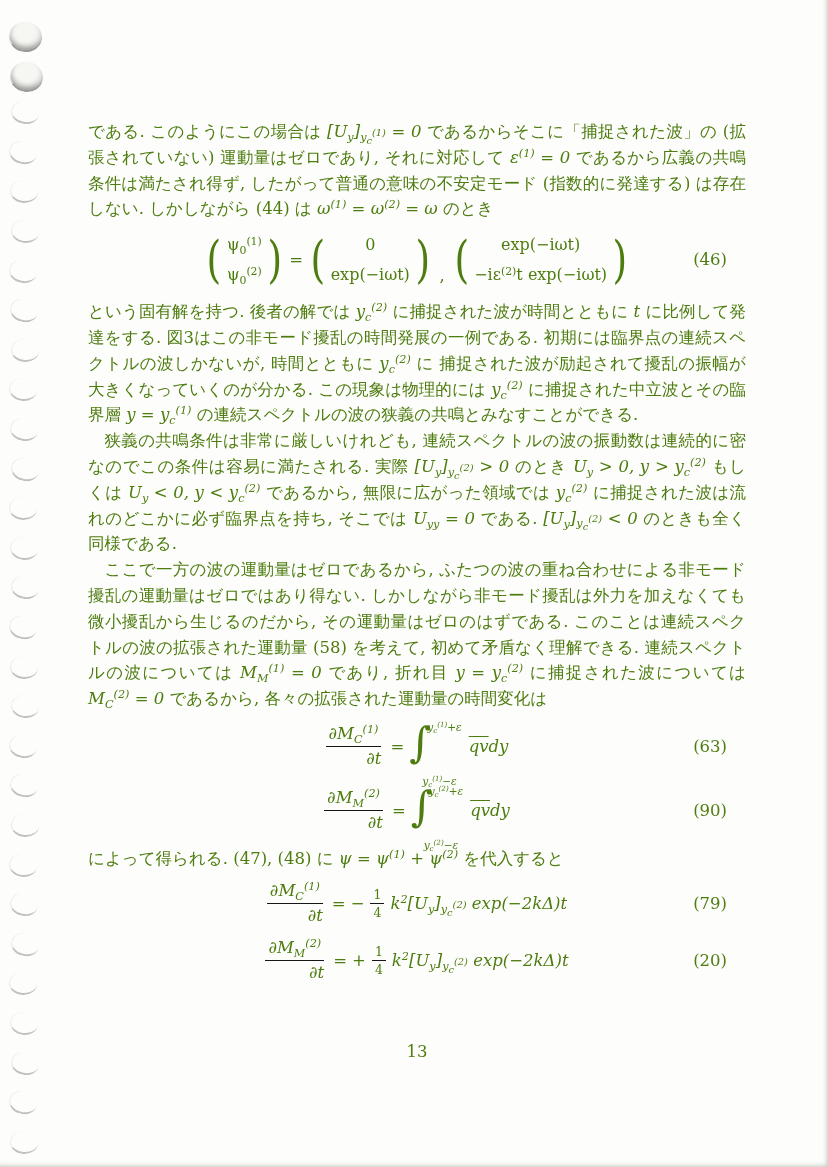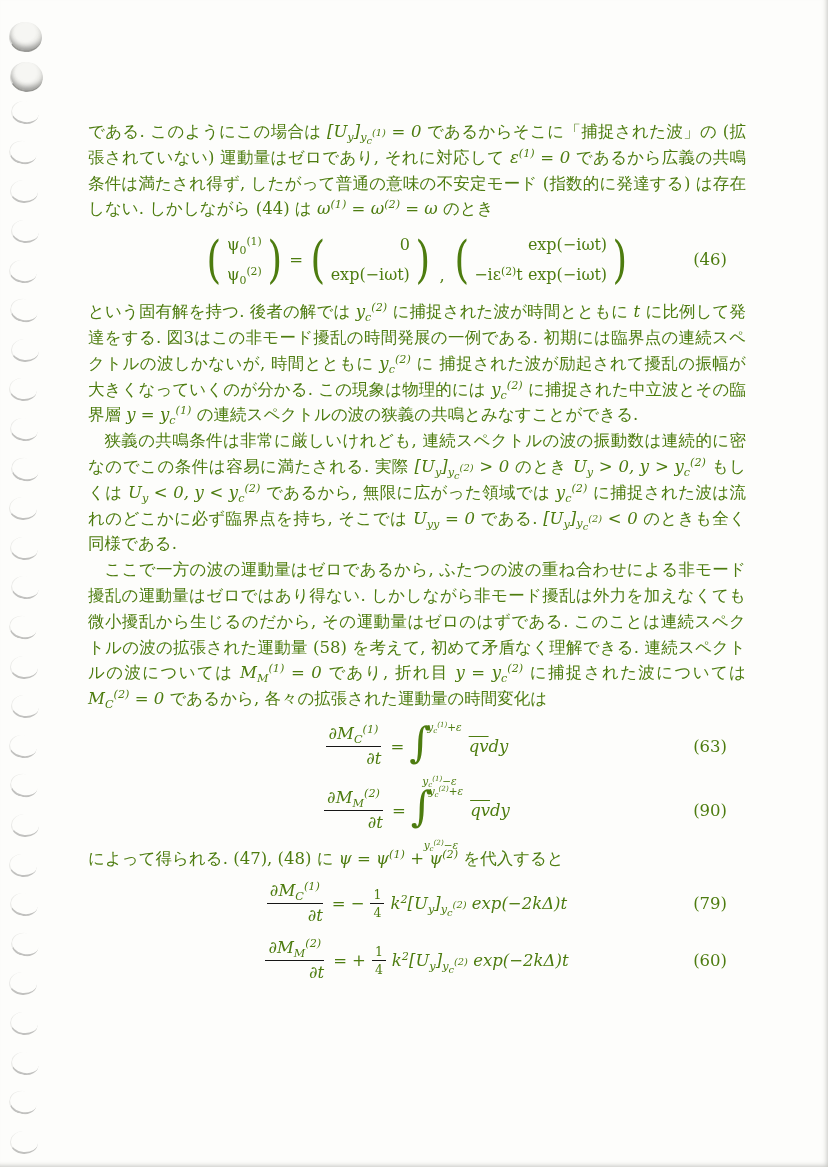"ψ0(1)" .col { align-items: flex-end -> center }
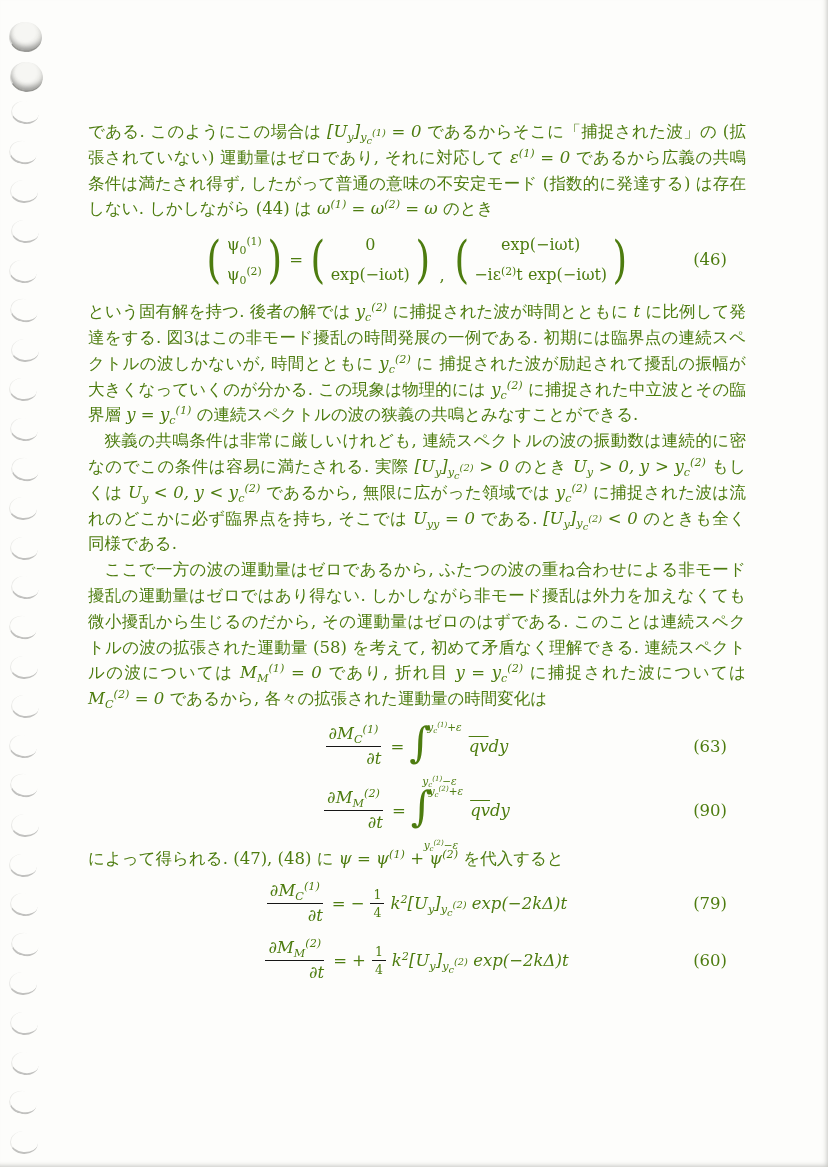"(60)" span.eqnum { text: 60 -> 20 }
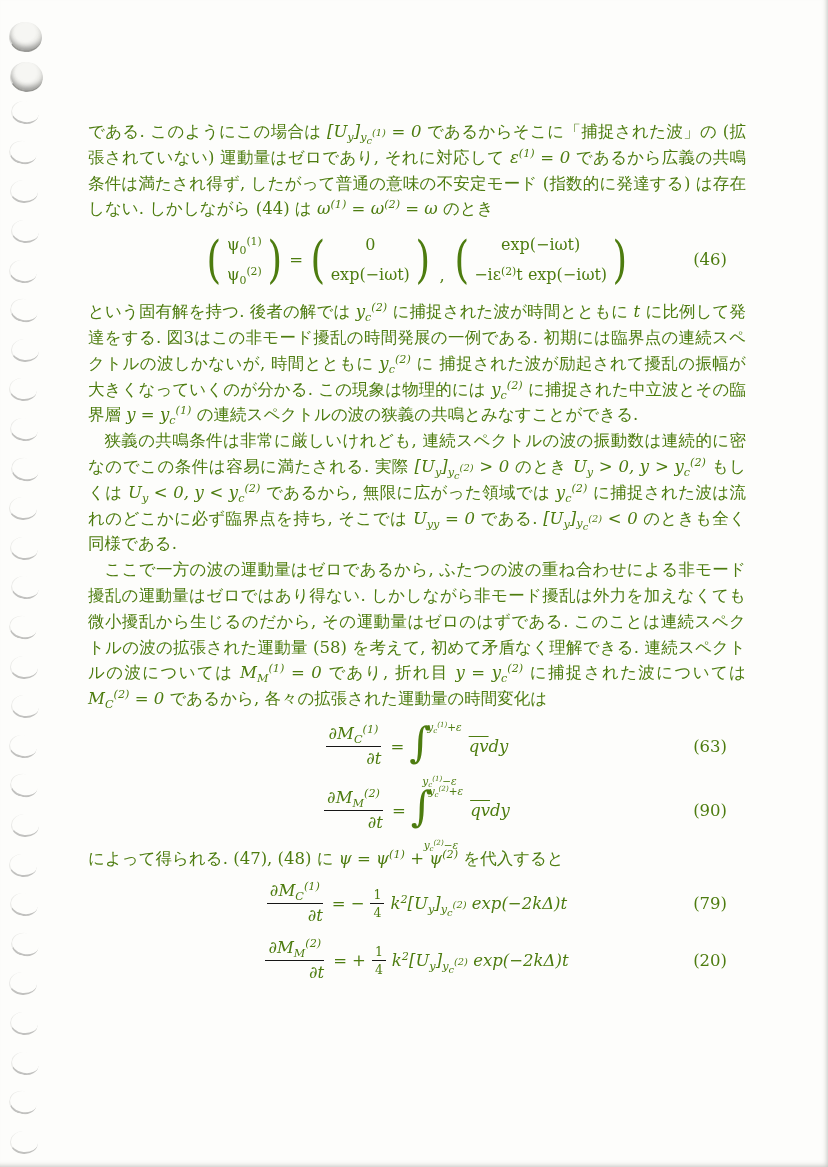"13" div.pagenum { html: none -> <div>13</div> }
